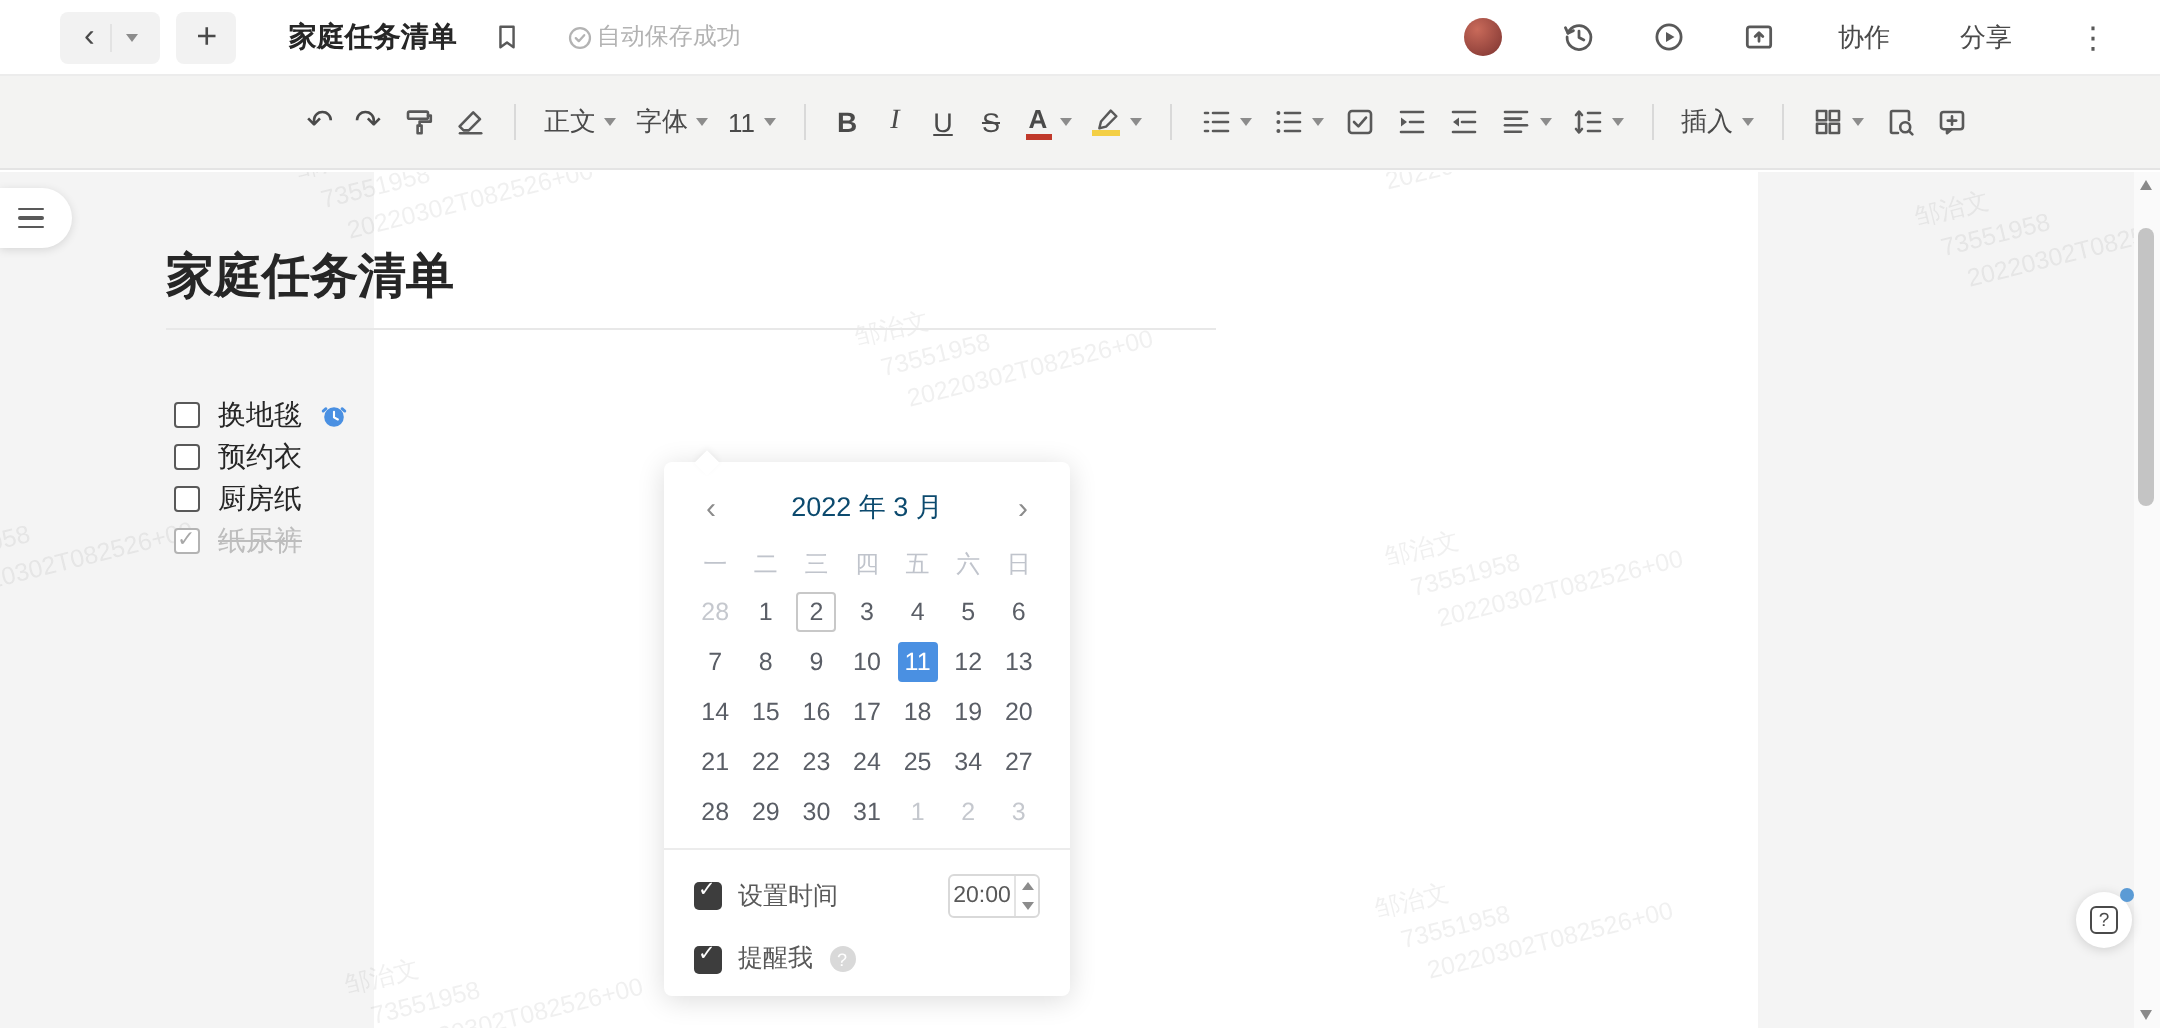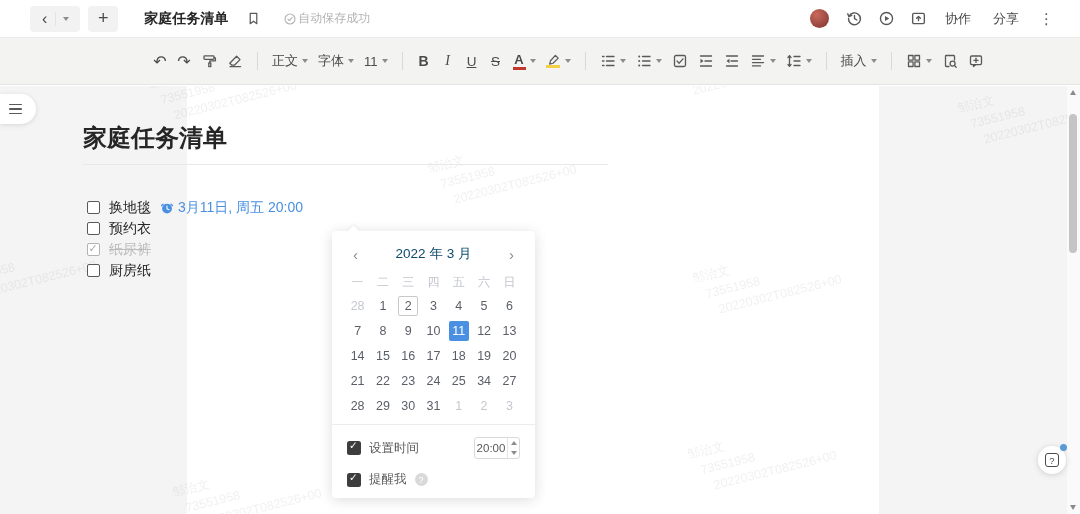"协作" .tb-right { gap: 2px -> 15px }
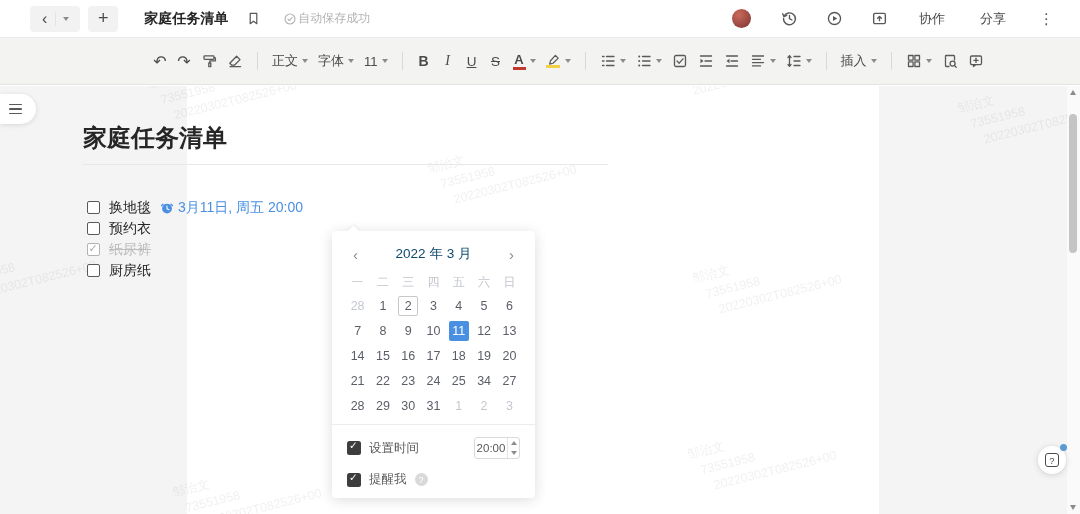"3月11日, 周五 20:00" span { html: <span>3月11日, 周五 20:00</span> -> none }
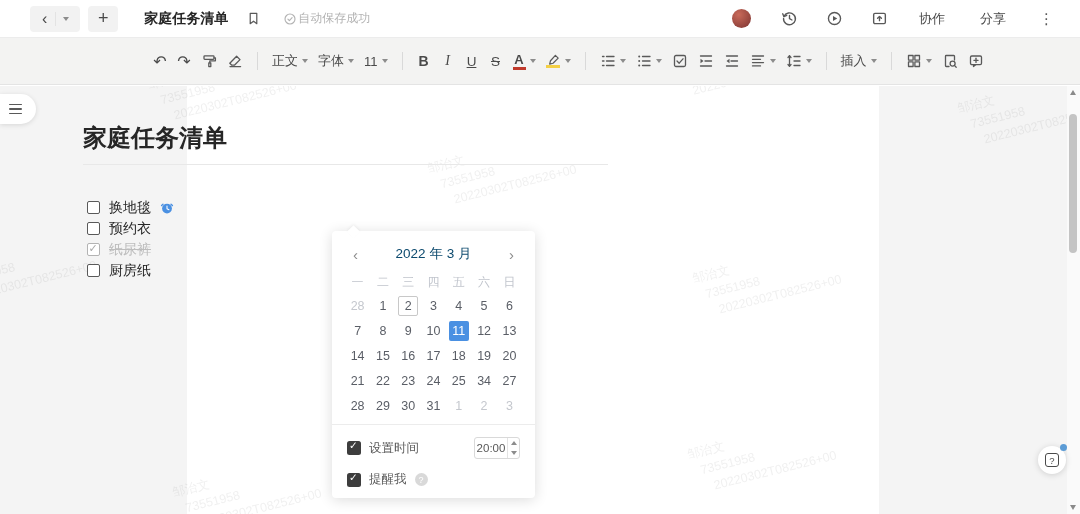"纸尿裤" div.task-row { order: before "厨房纸" -> after "厨房纸" }
